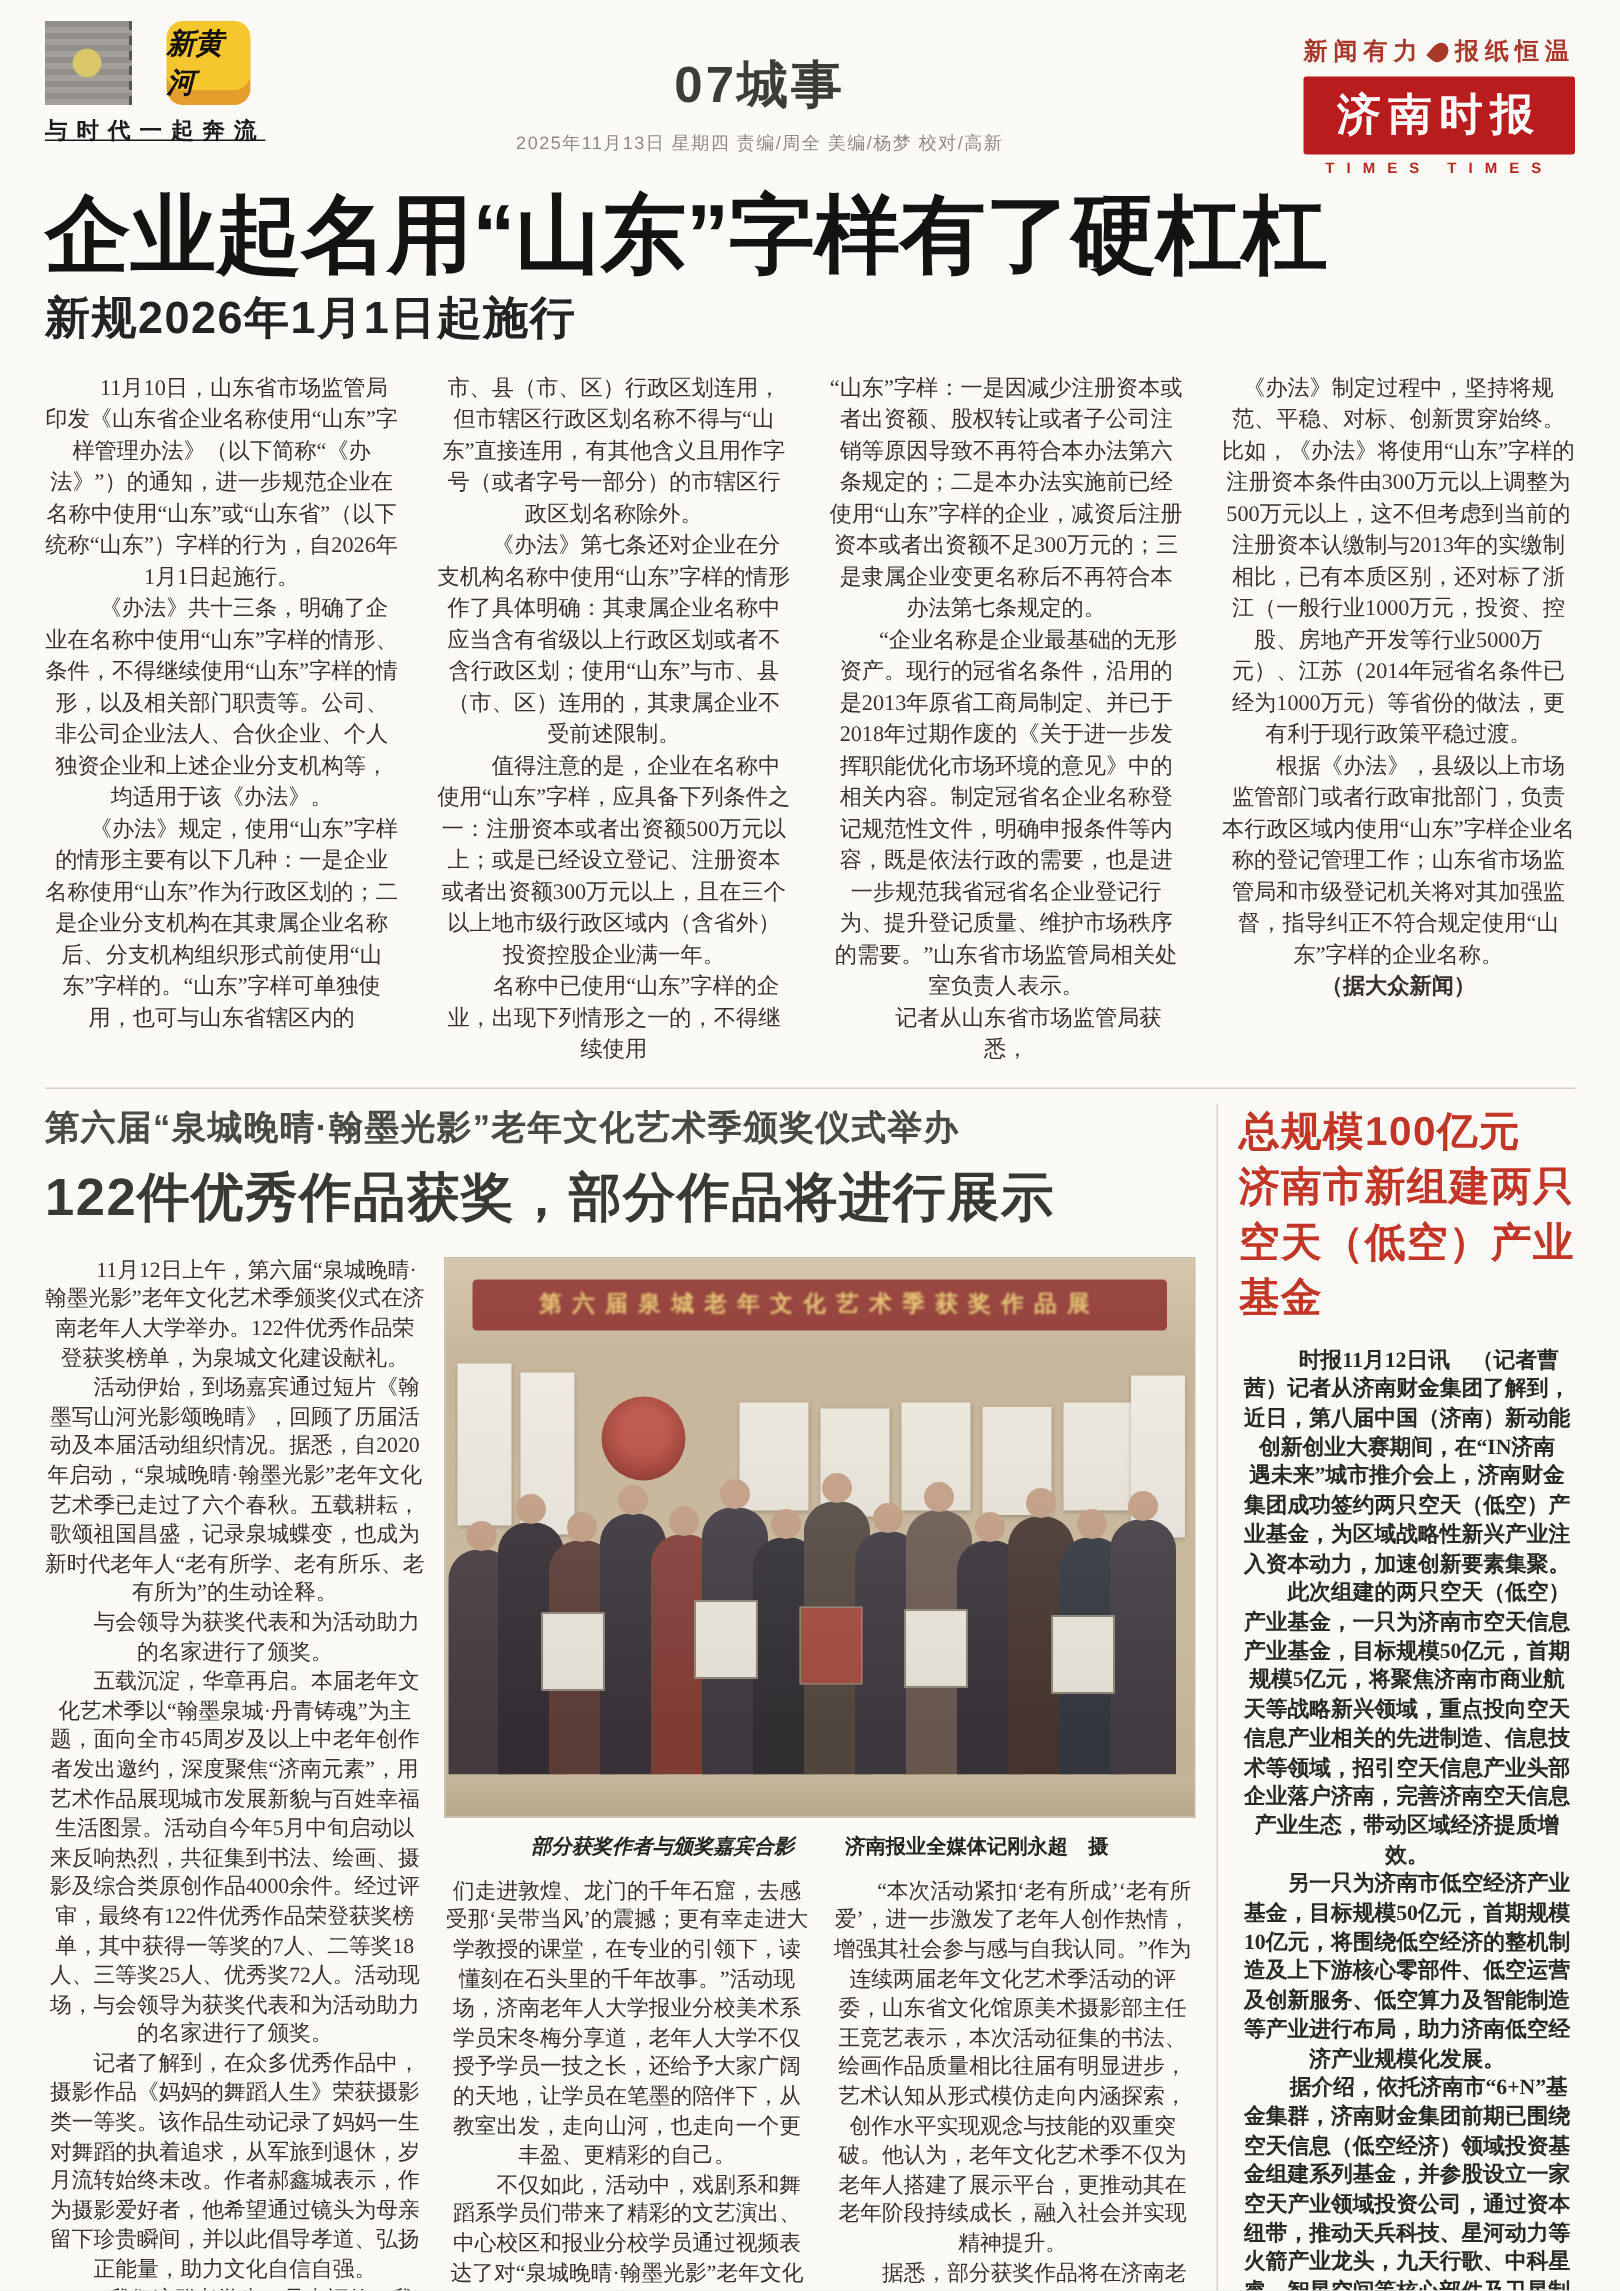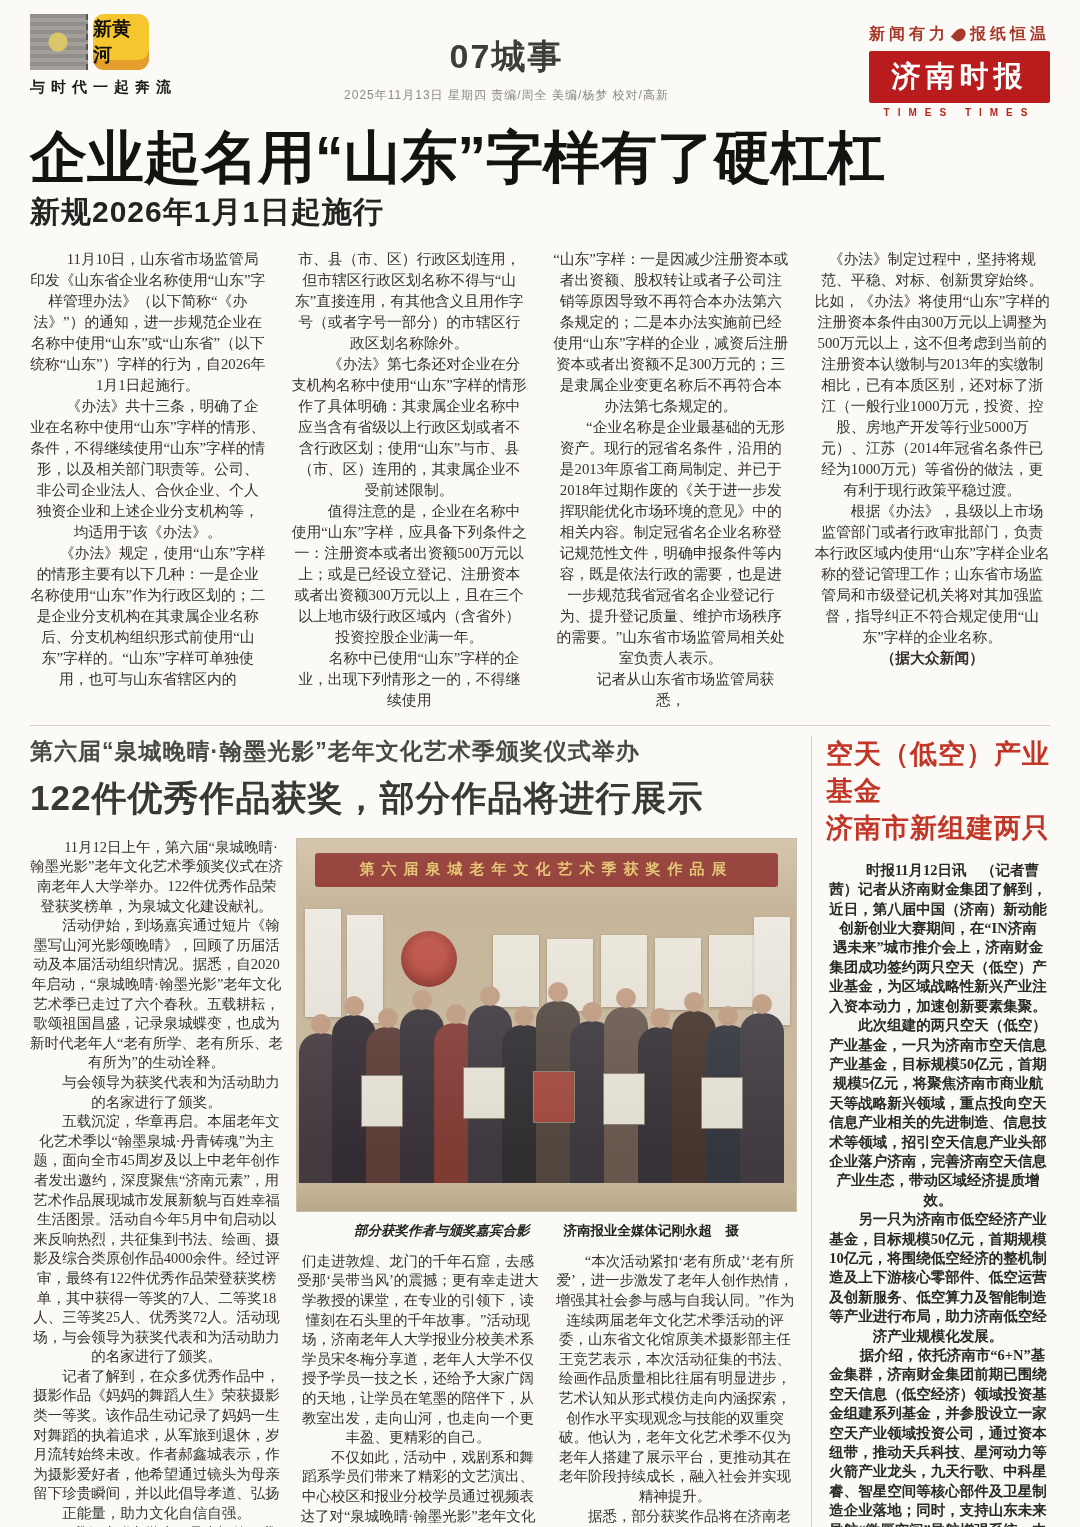"新黄河" .mh-left-top { font-style: none -> italic; gap: 5px -> 23px }
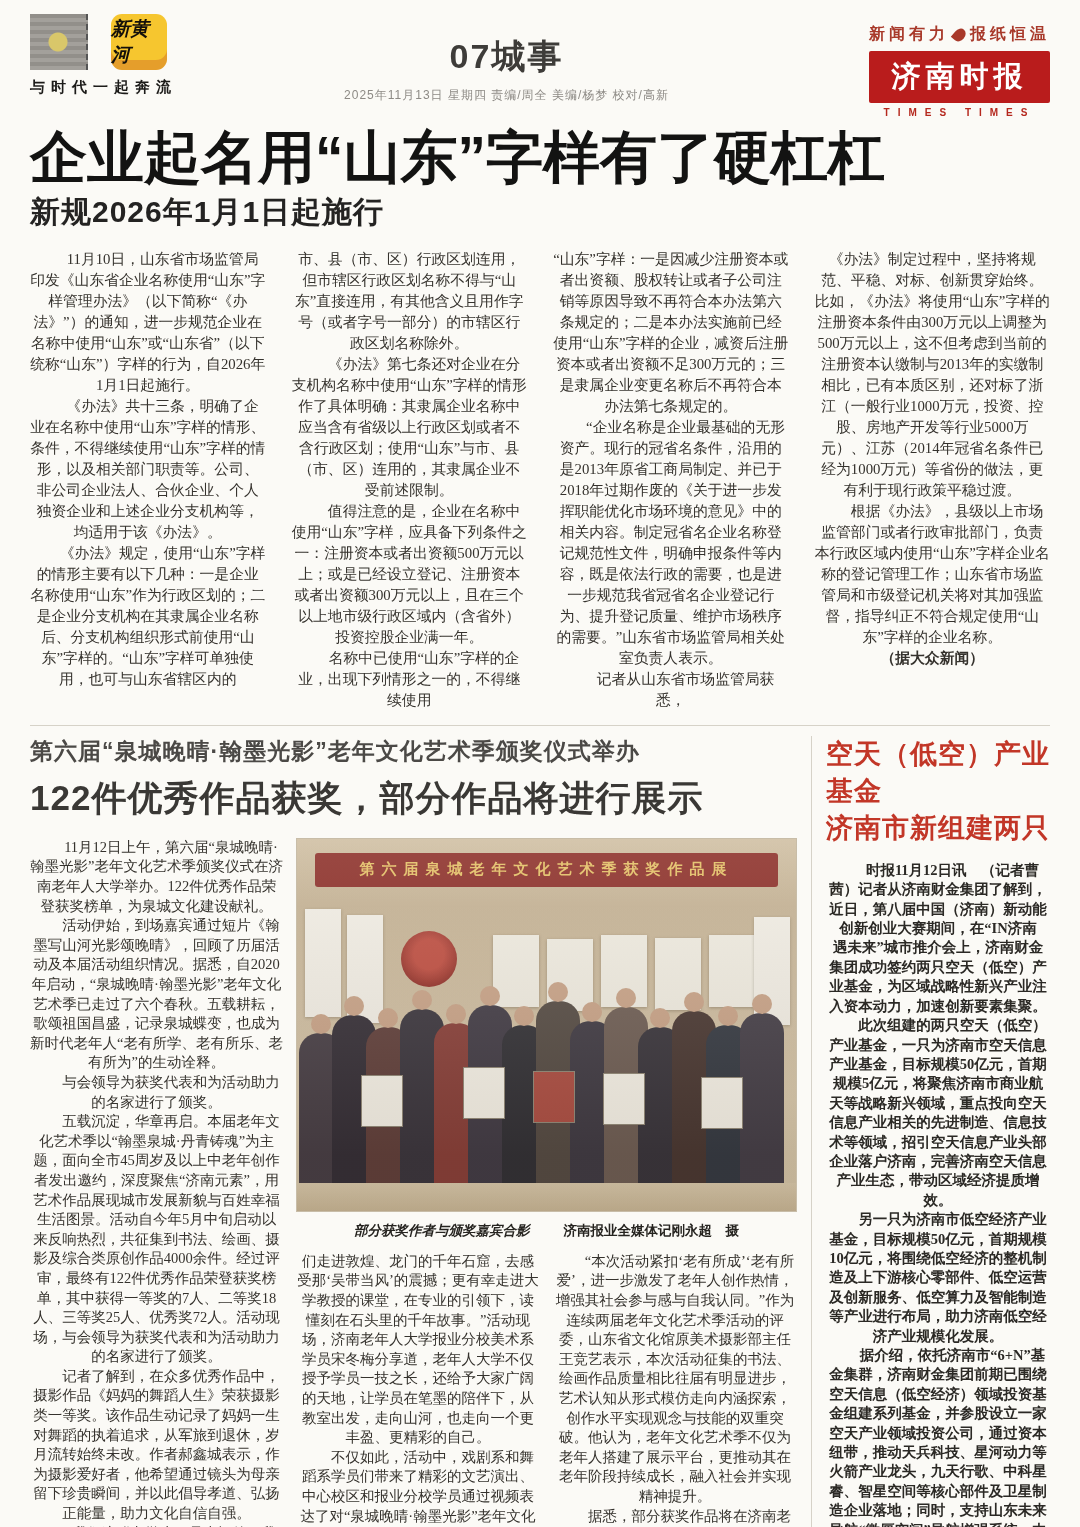"与时代一起奔流" .slogan { text-decoration: none -> underline }
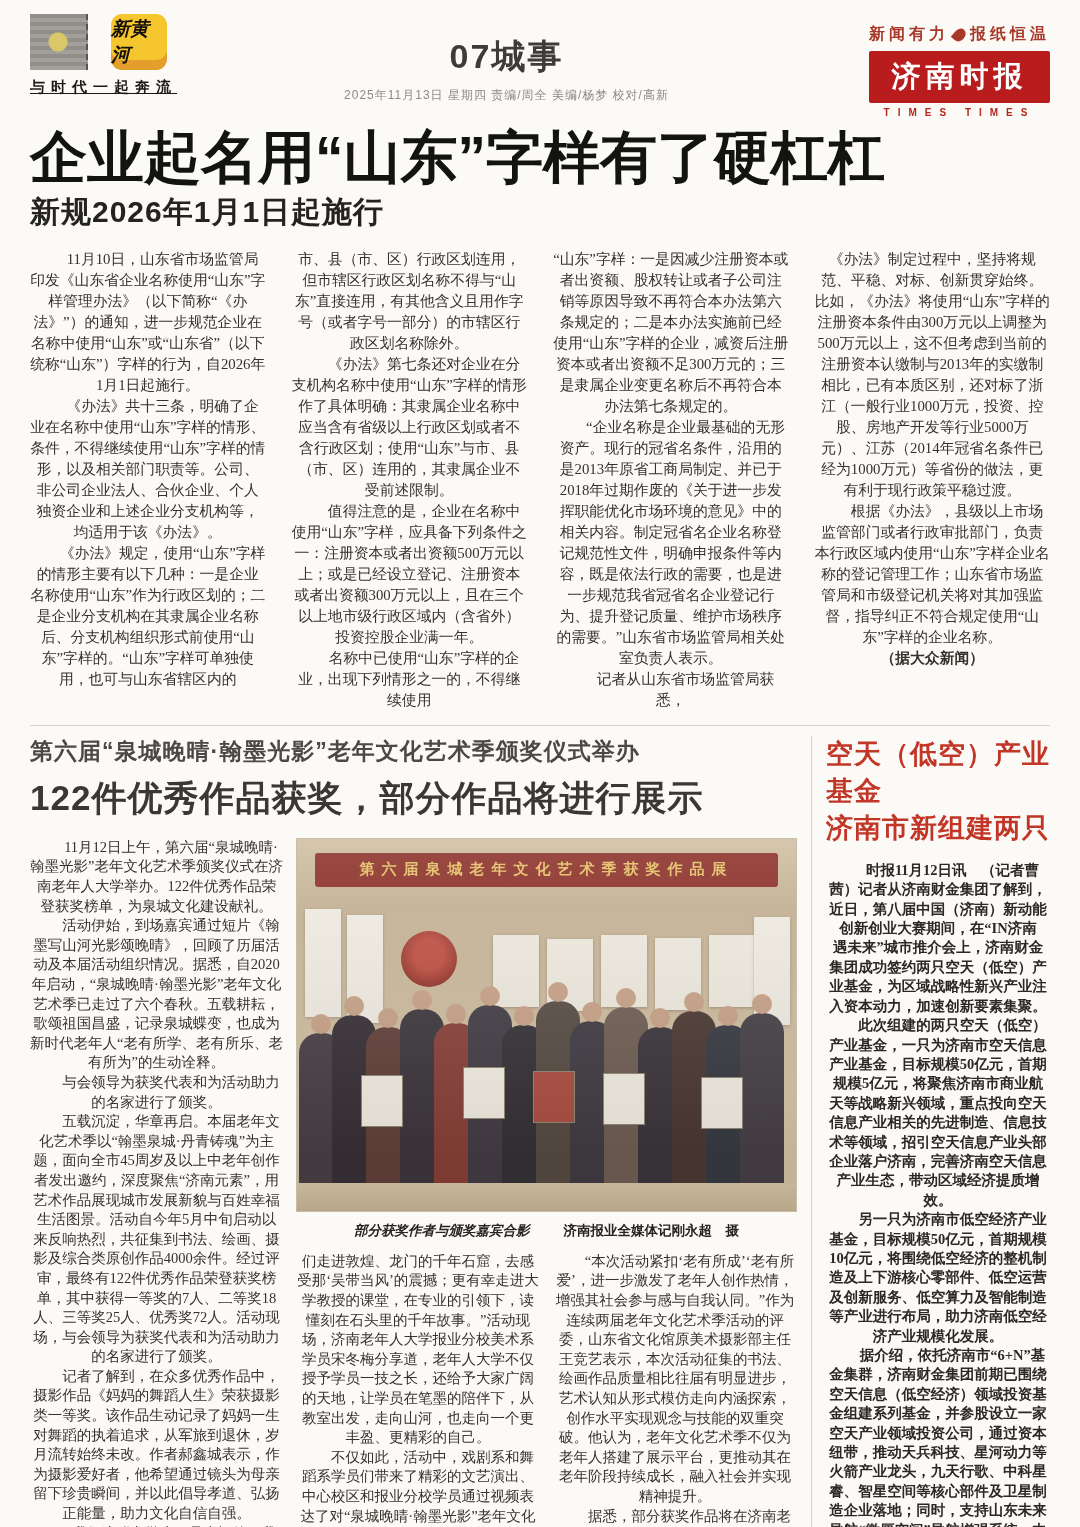"总规模100亿元" h3.sb-h { html: none -> <h3>总规模100亿元</h3> }
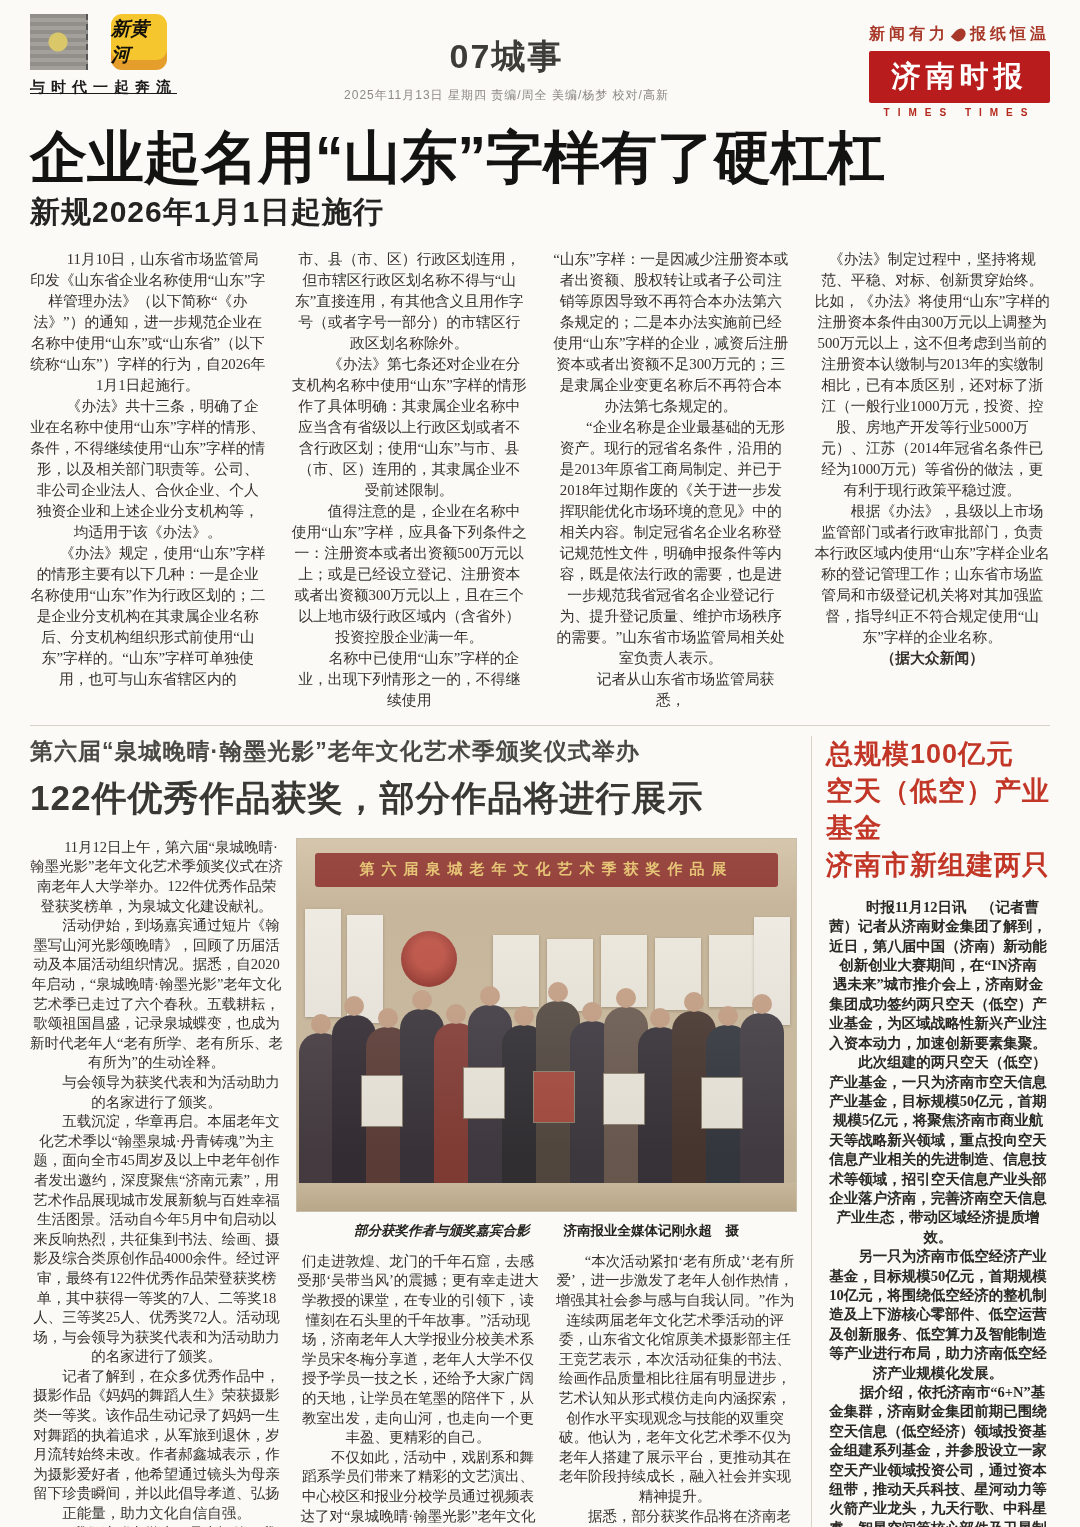"空天（低空）产业基金" h3.sb-h { order: before "济南市新组建两只" -> after "济南市新组建两只" }
